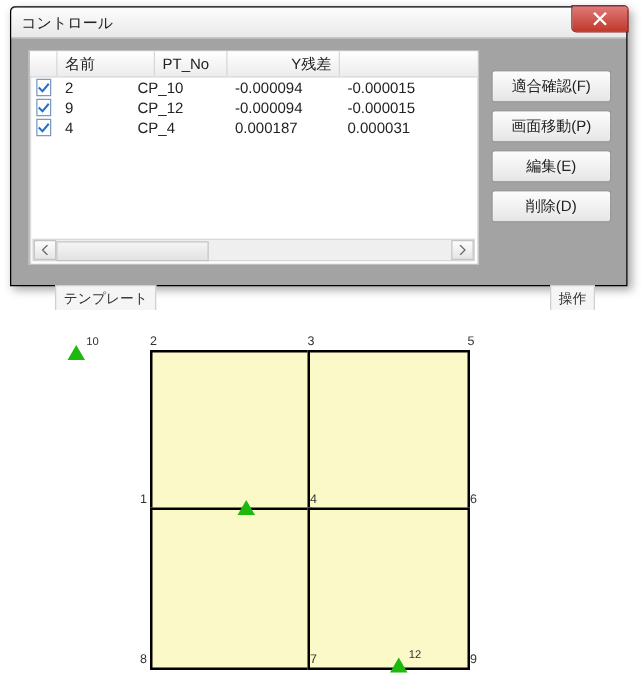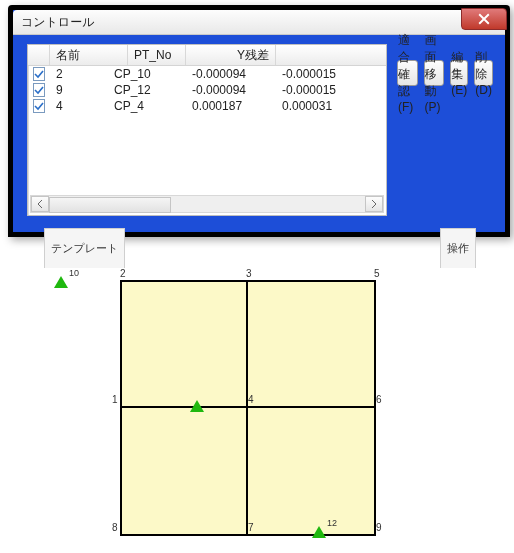"コントロール" .dialog { background: #1d4ed8 -> #a3a3a3; border: 5px solid #000000 -> 1px solid #000000 }
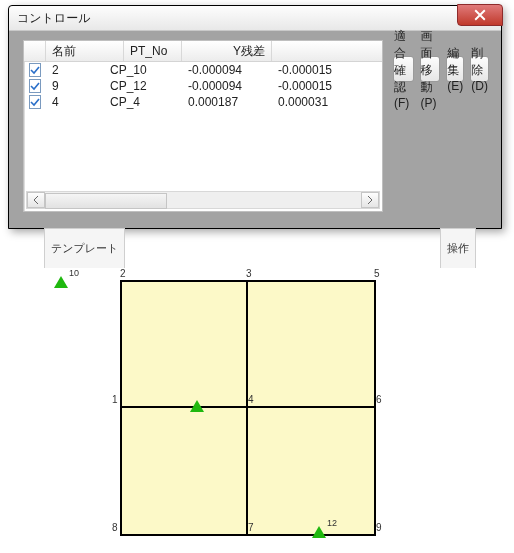"適合確認(F)" .btncol { flex-direction: none -> column }
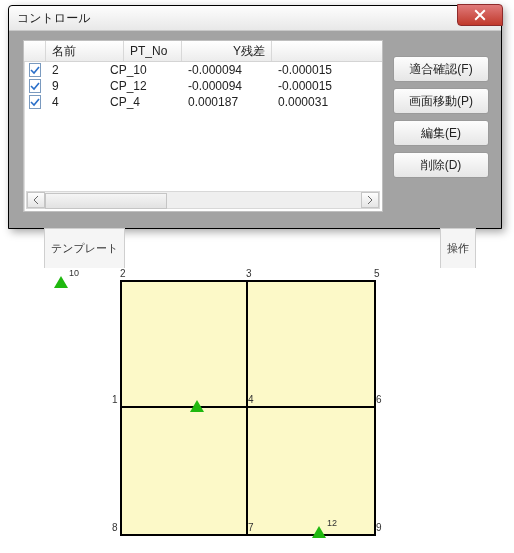"テンプレート" .tabfrag { padding: 12px 6px -> 2px 6px }
